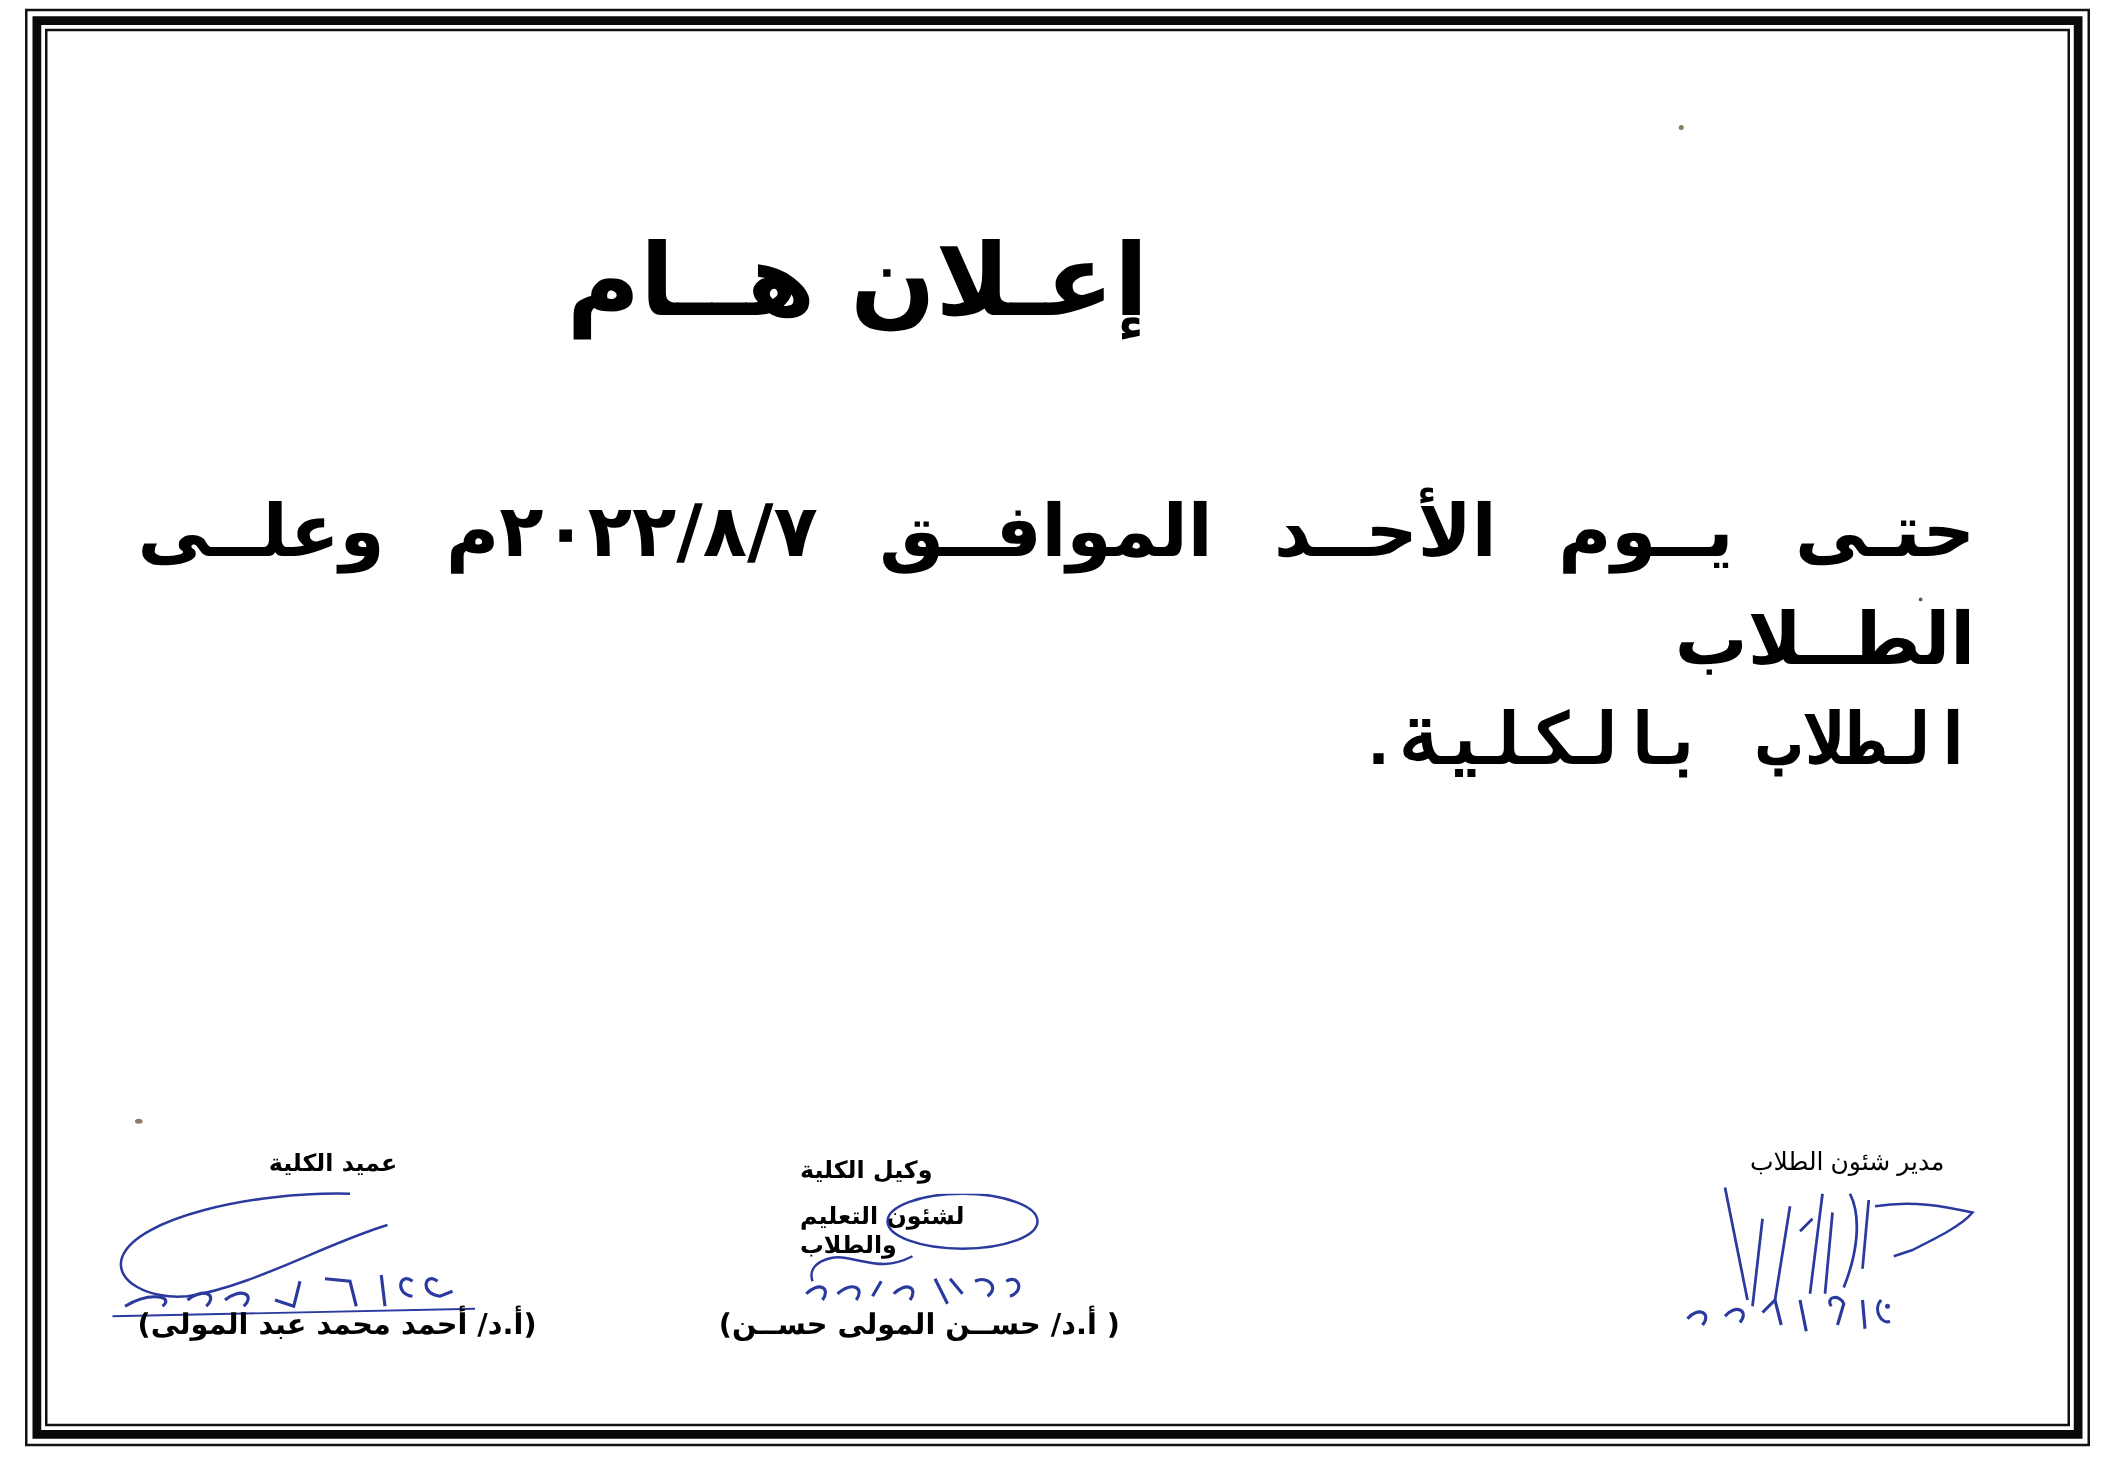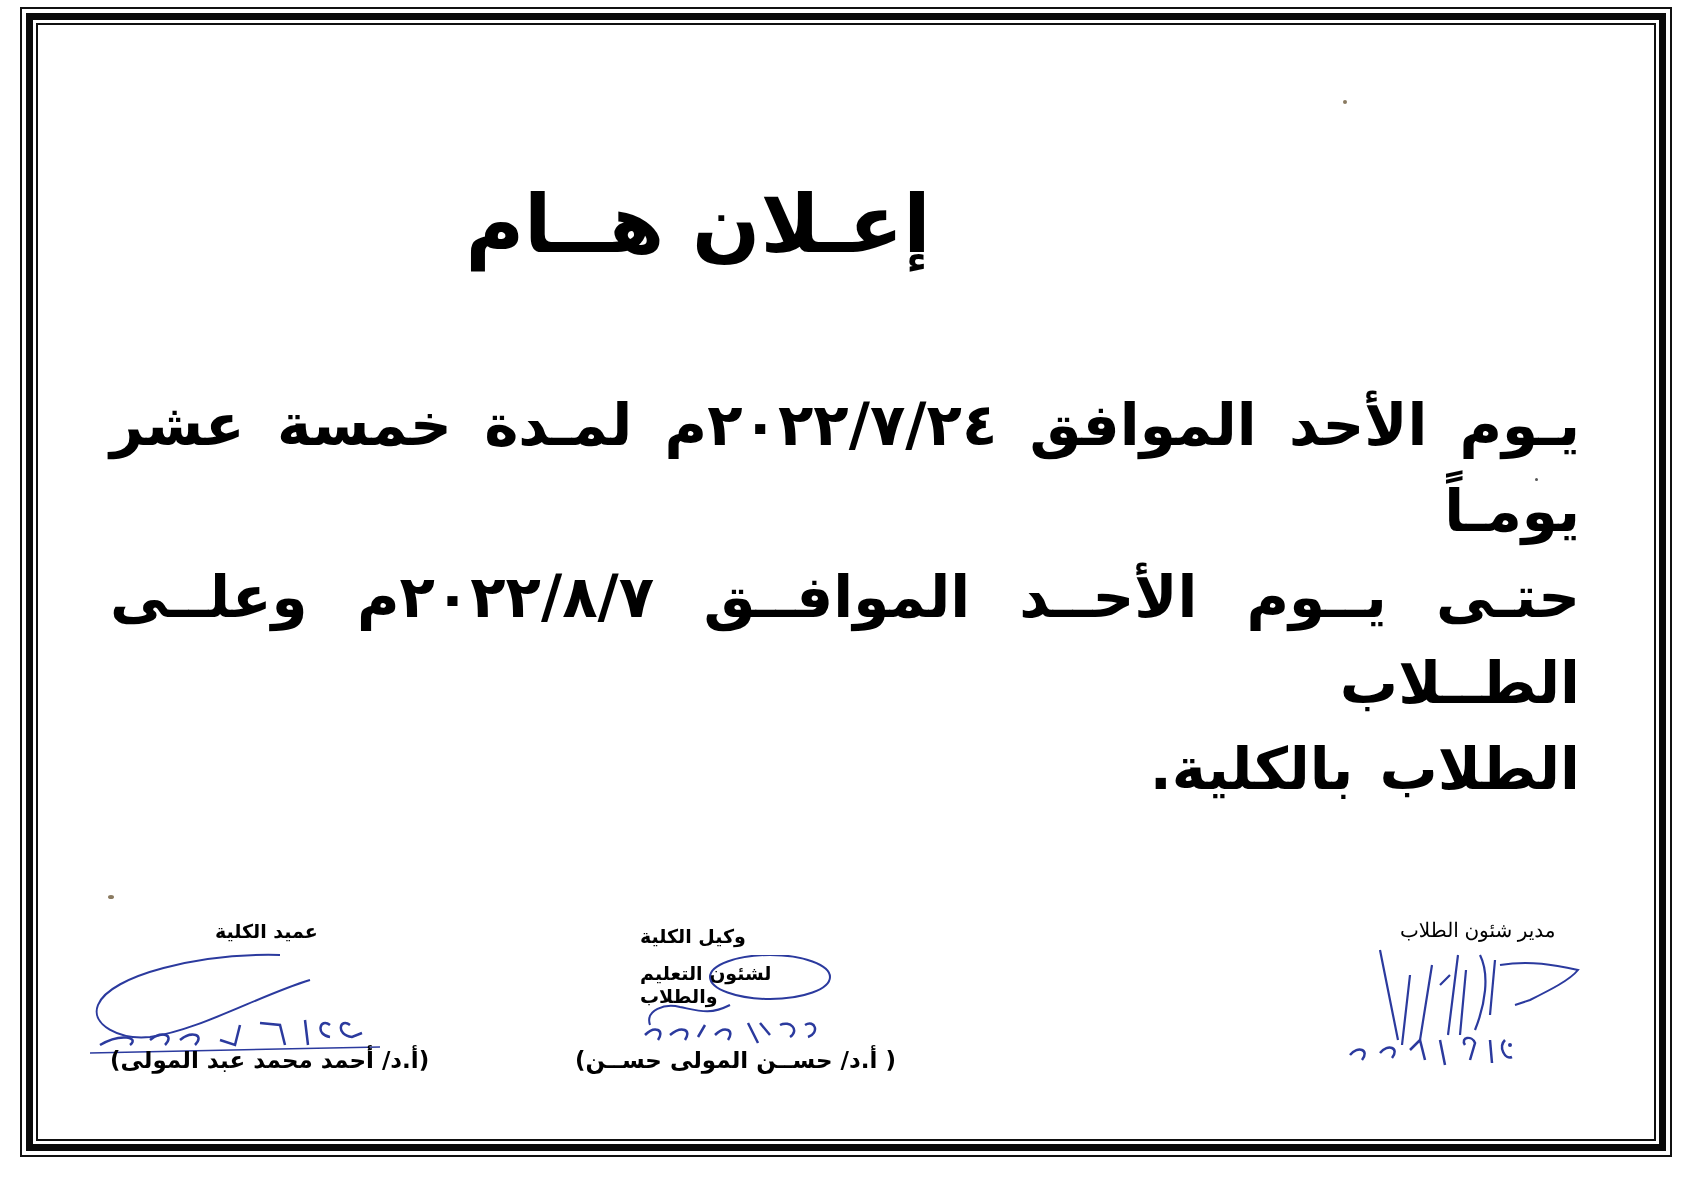"إعـلان هــام" .title { left: 12px -> 0 }
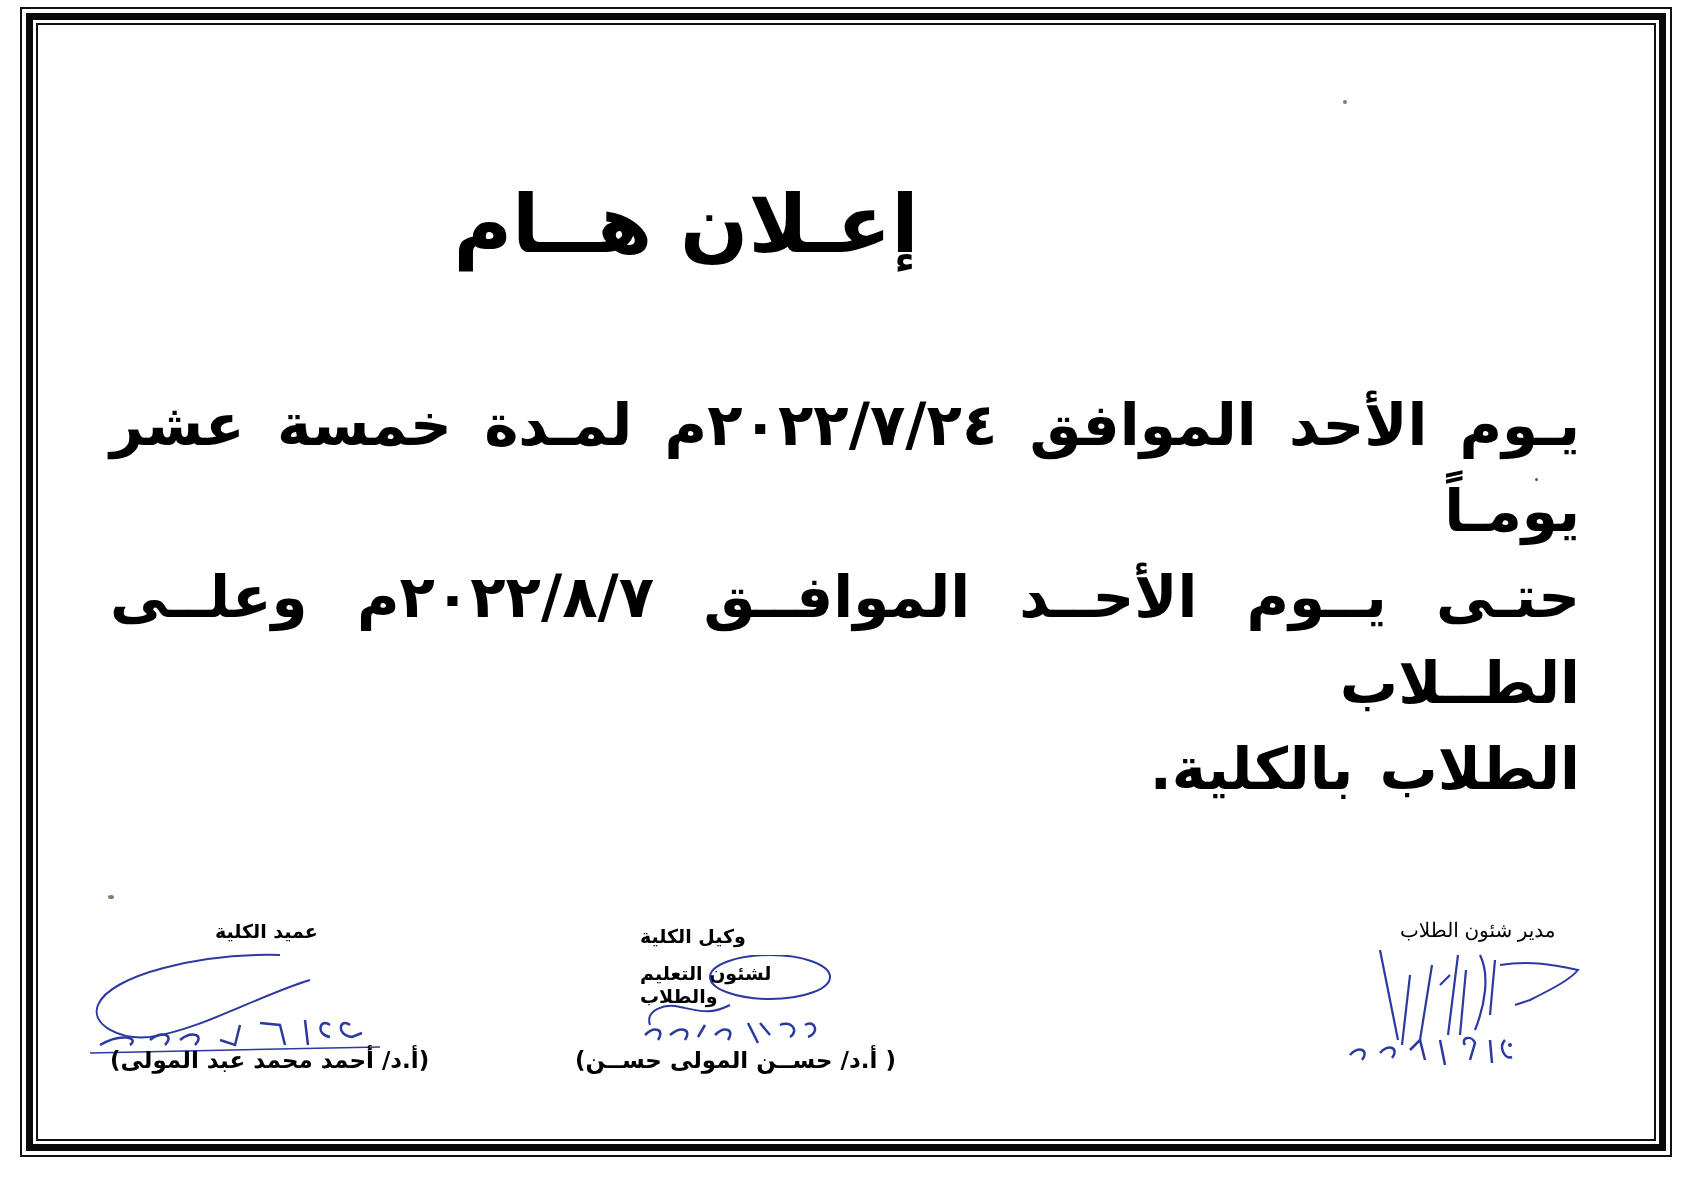"يـوم الأحد الموافق ٢٠٢٢/٧/٢٤م لمـدة" span.body-line { html: <span>يـوم الأحد الموافق ٢٠٢٢/٧/٢٤م لمـدة خمسة عشر يومـاً</span> -> none }
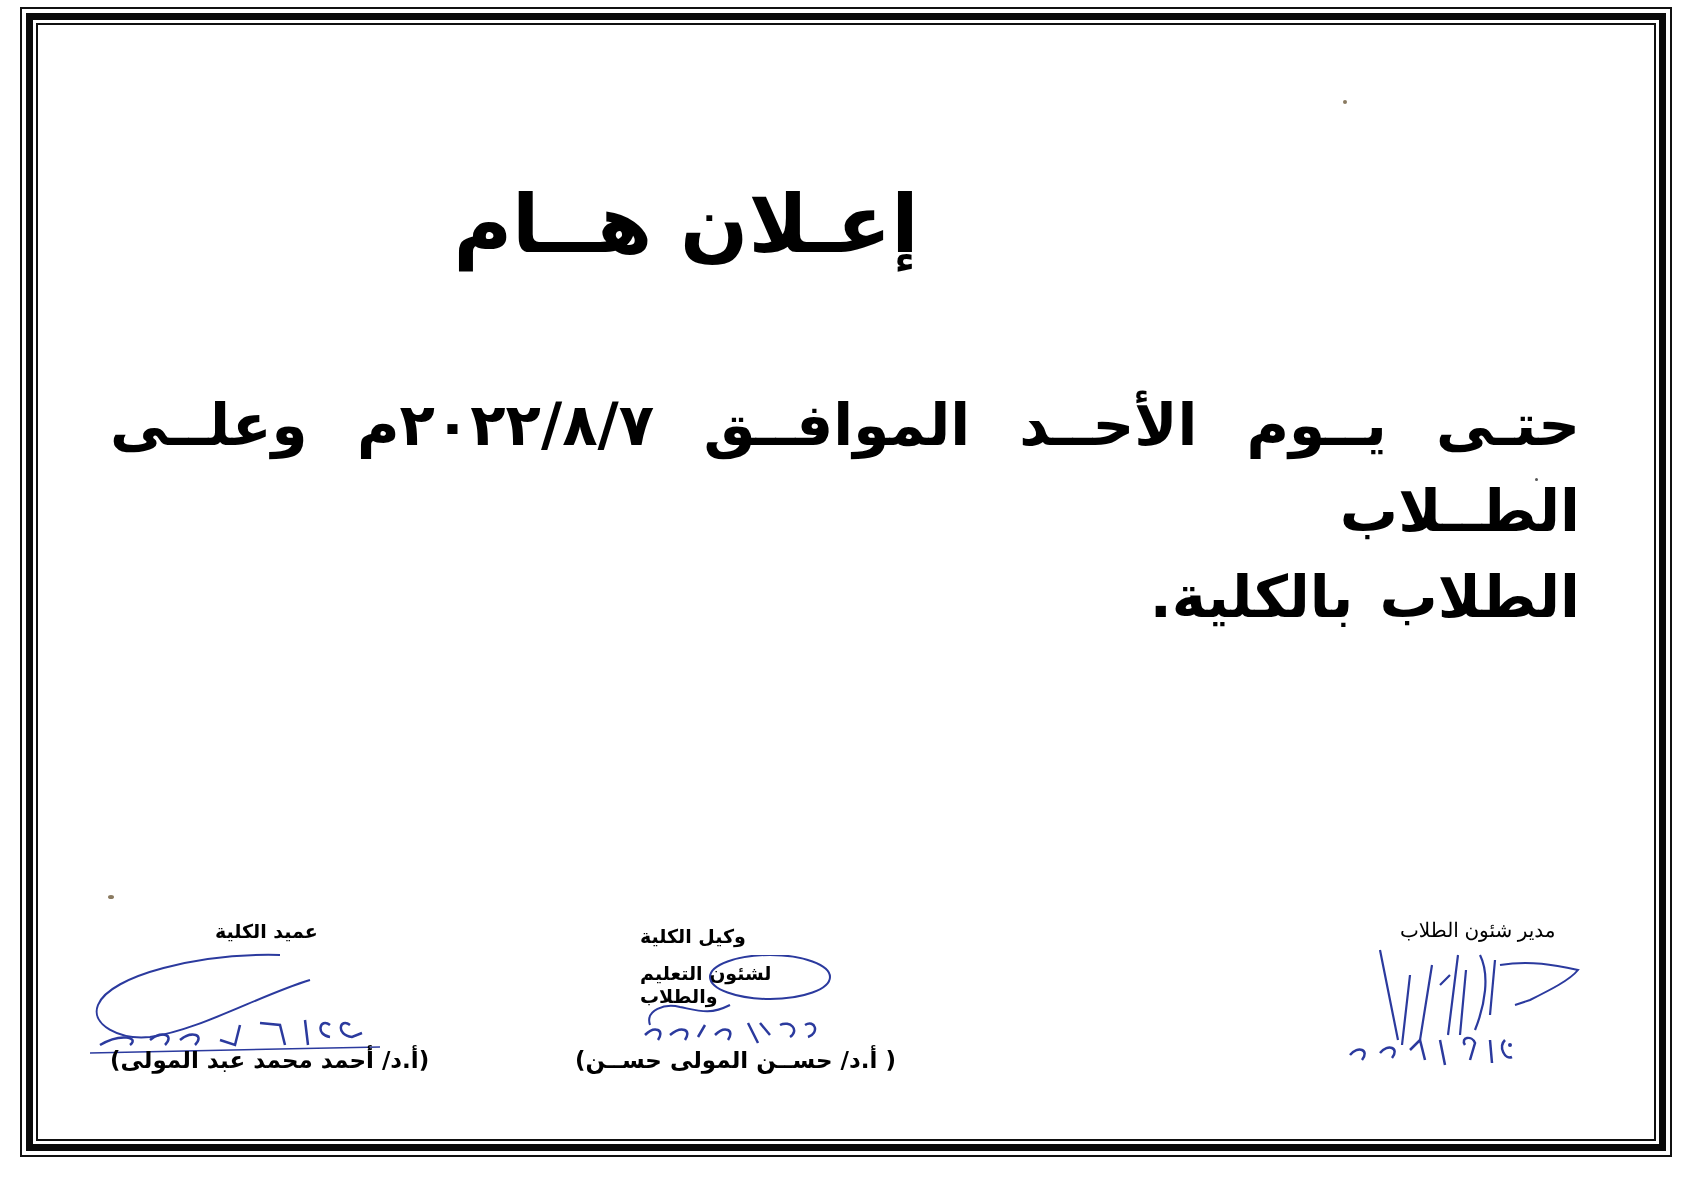"الطلاب بالكلية." .body-line.last { font-family: none -> Liberation Mono, monospace }
